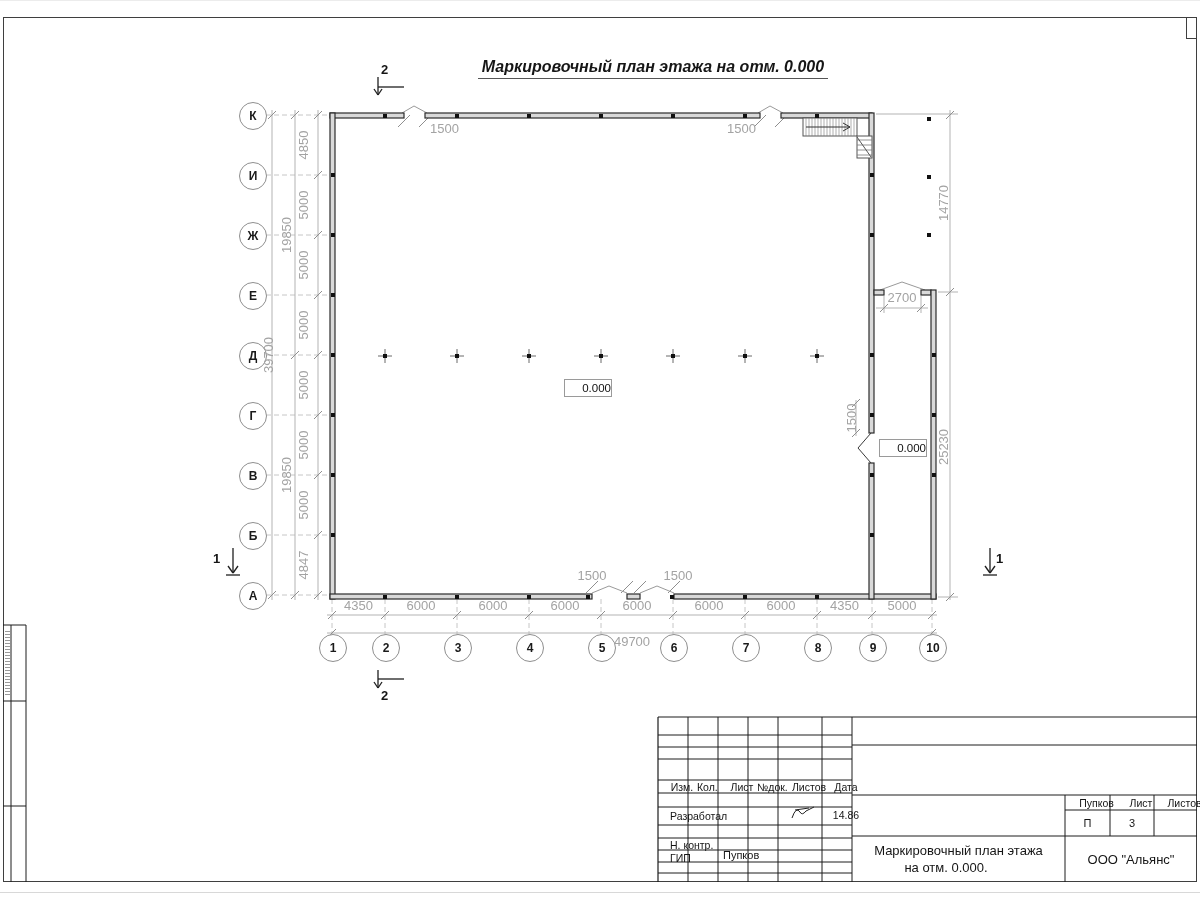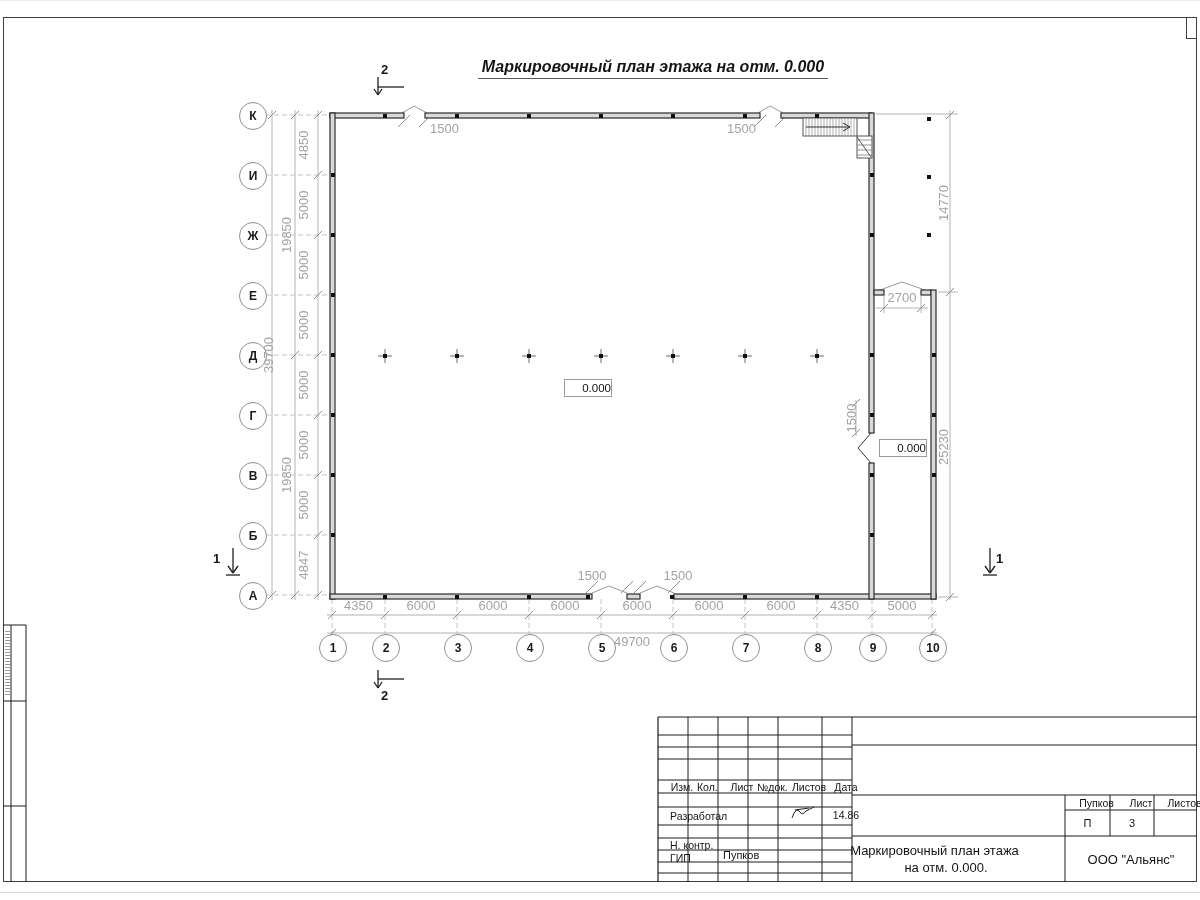"Маркировочный план этажа" div.tb { left: 828px -> 852px }
